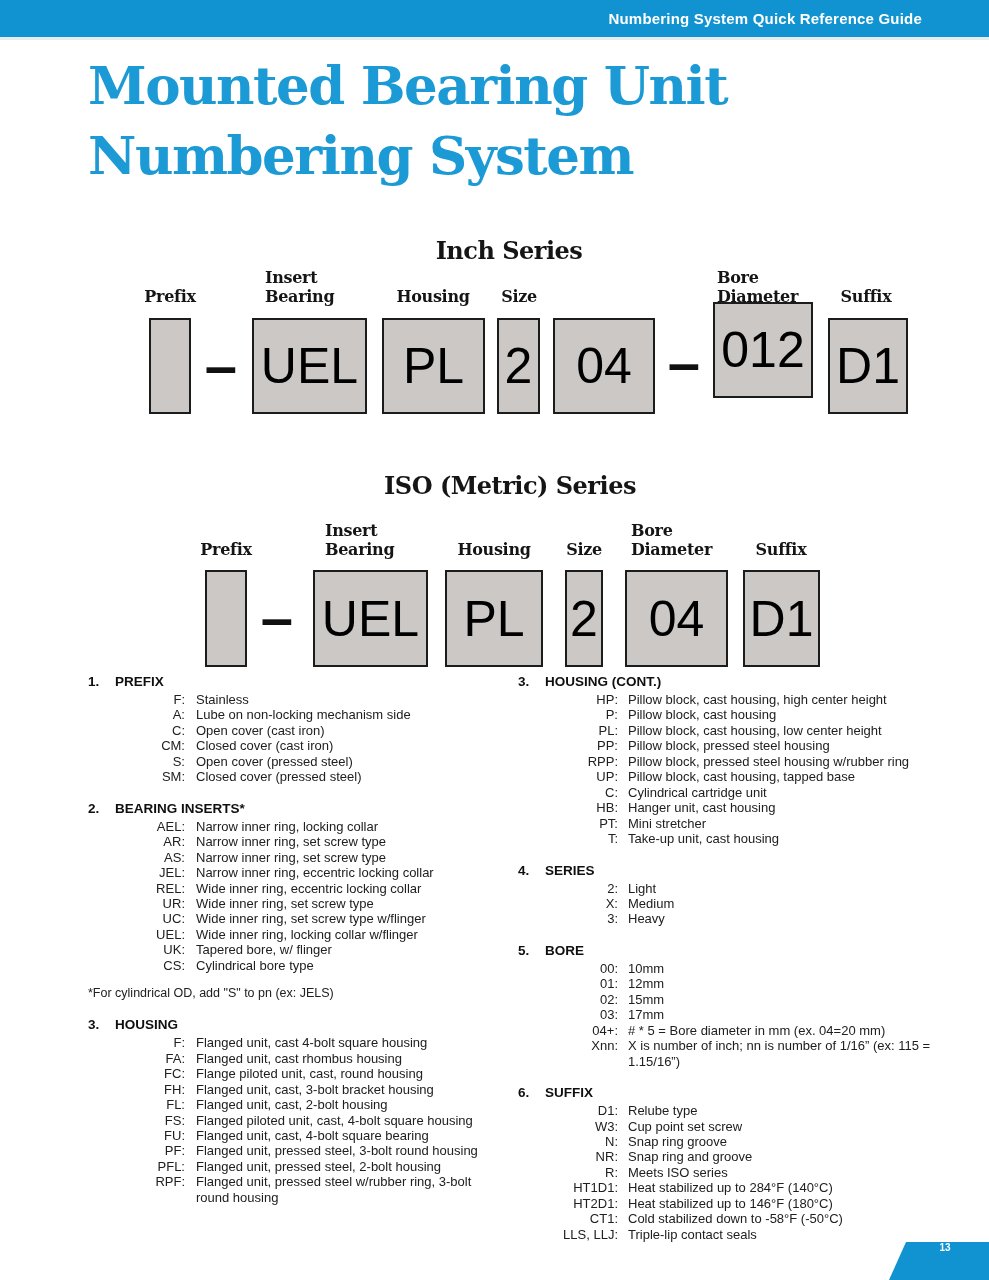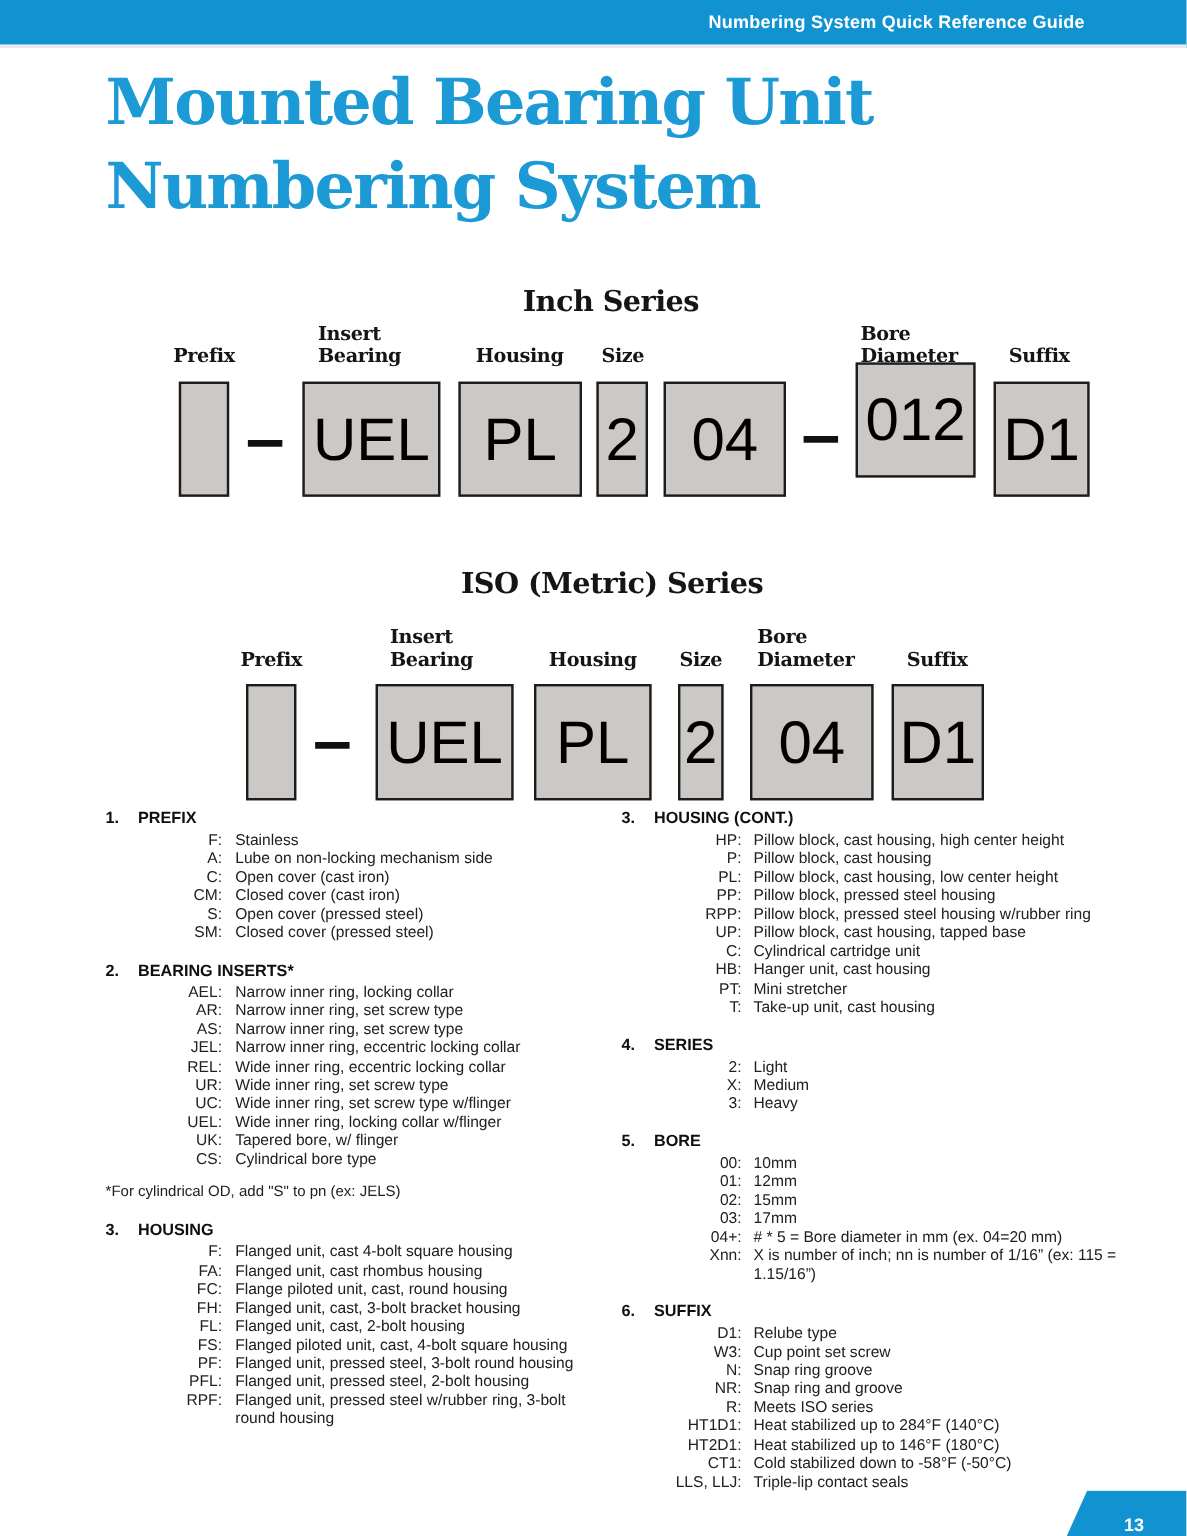"Numbering System Quick Reference Guide" .topbar { padding-right: 85px -> 67px }
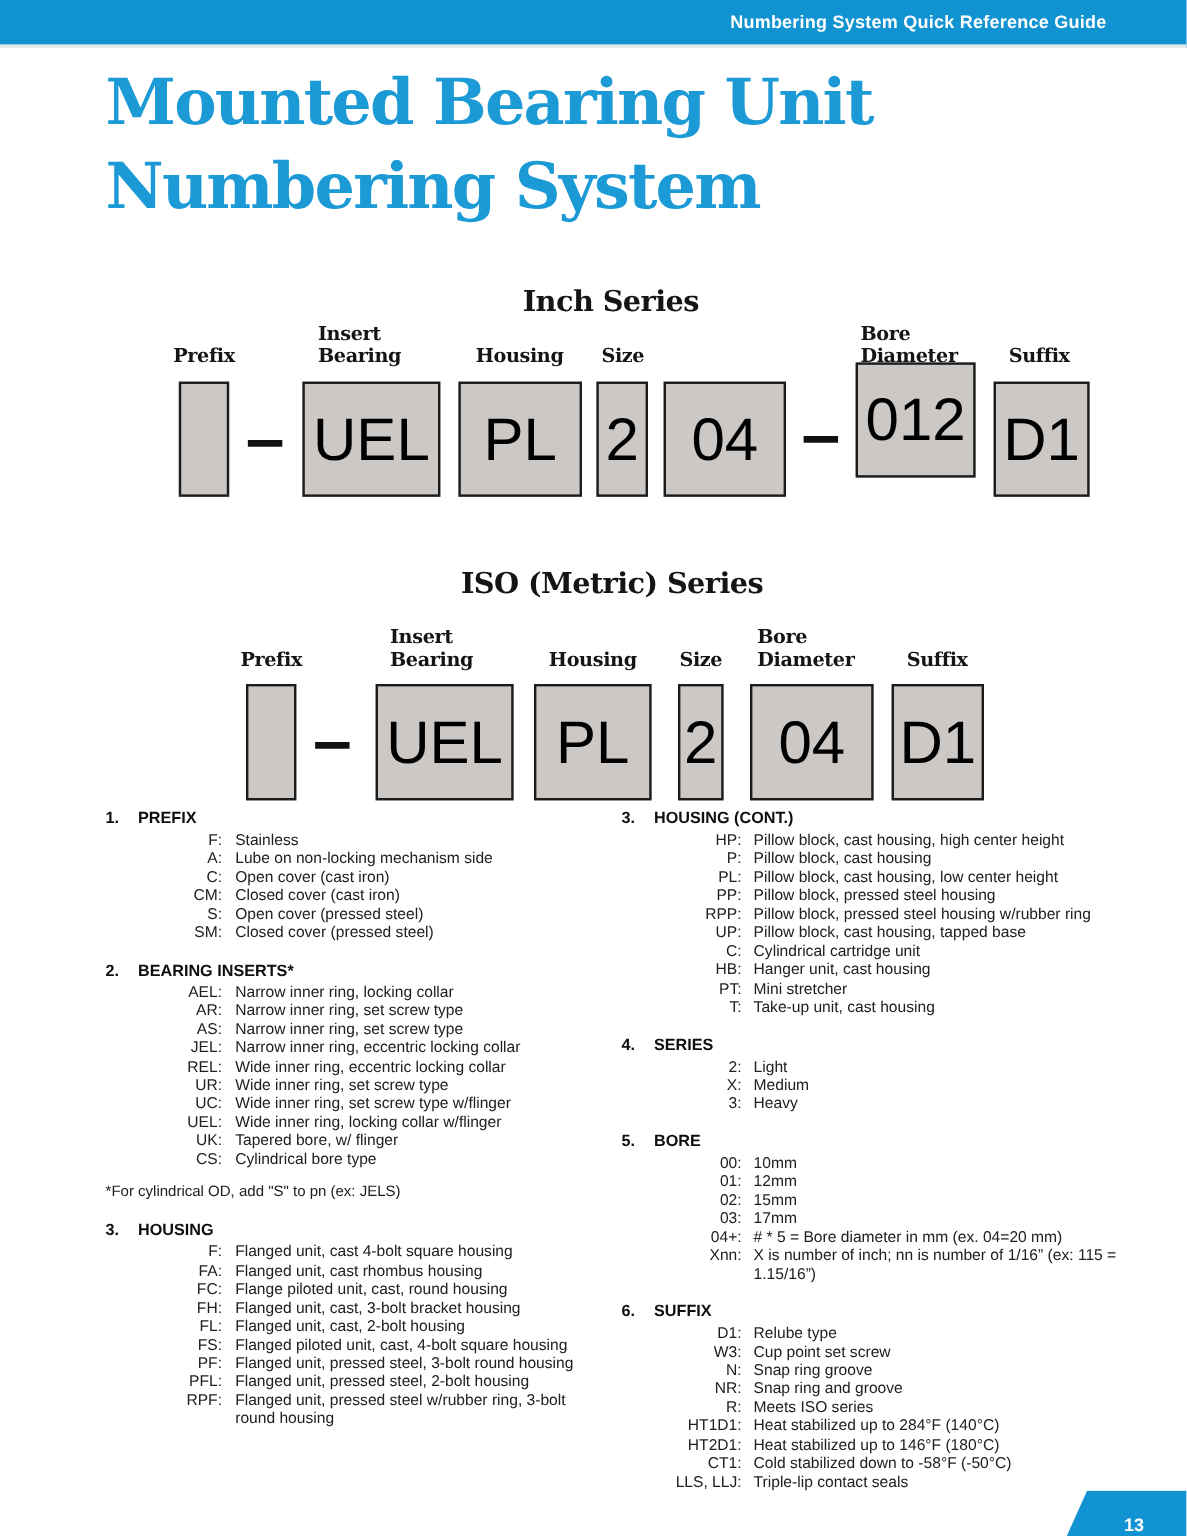"FU:" div.item { html: none -> <div> <span>FU:</span> <span>Flanged unit, cast, 4-bolt square bearing</span> </div> }
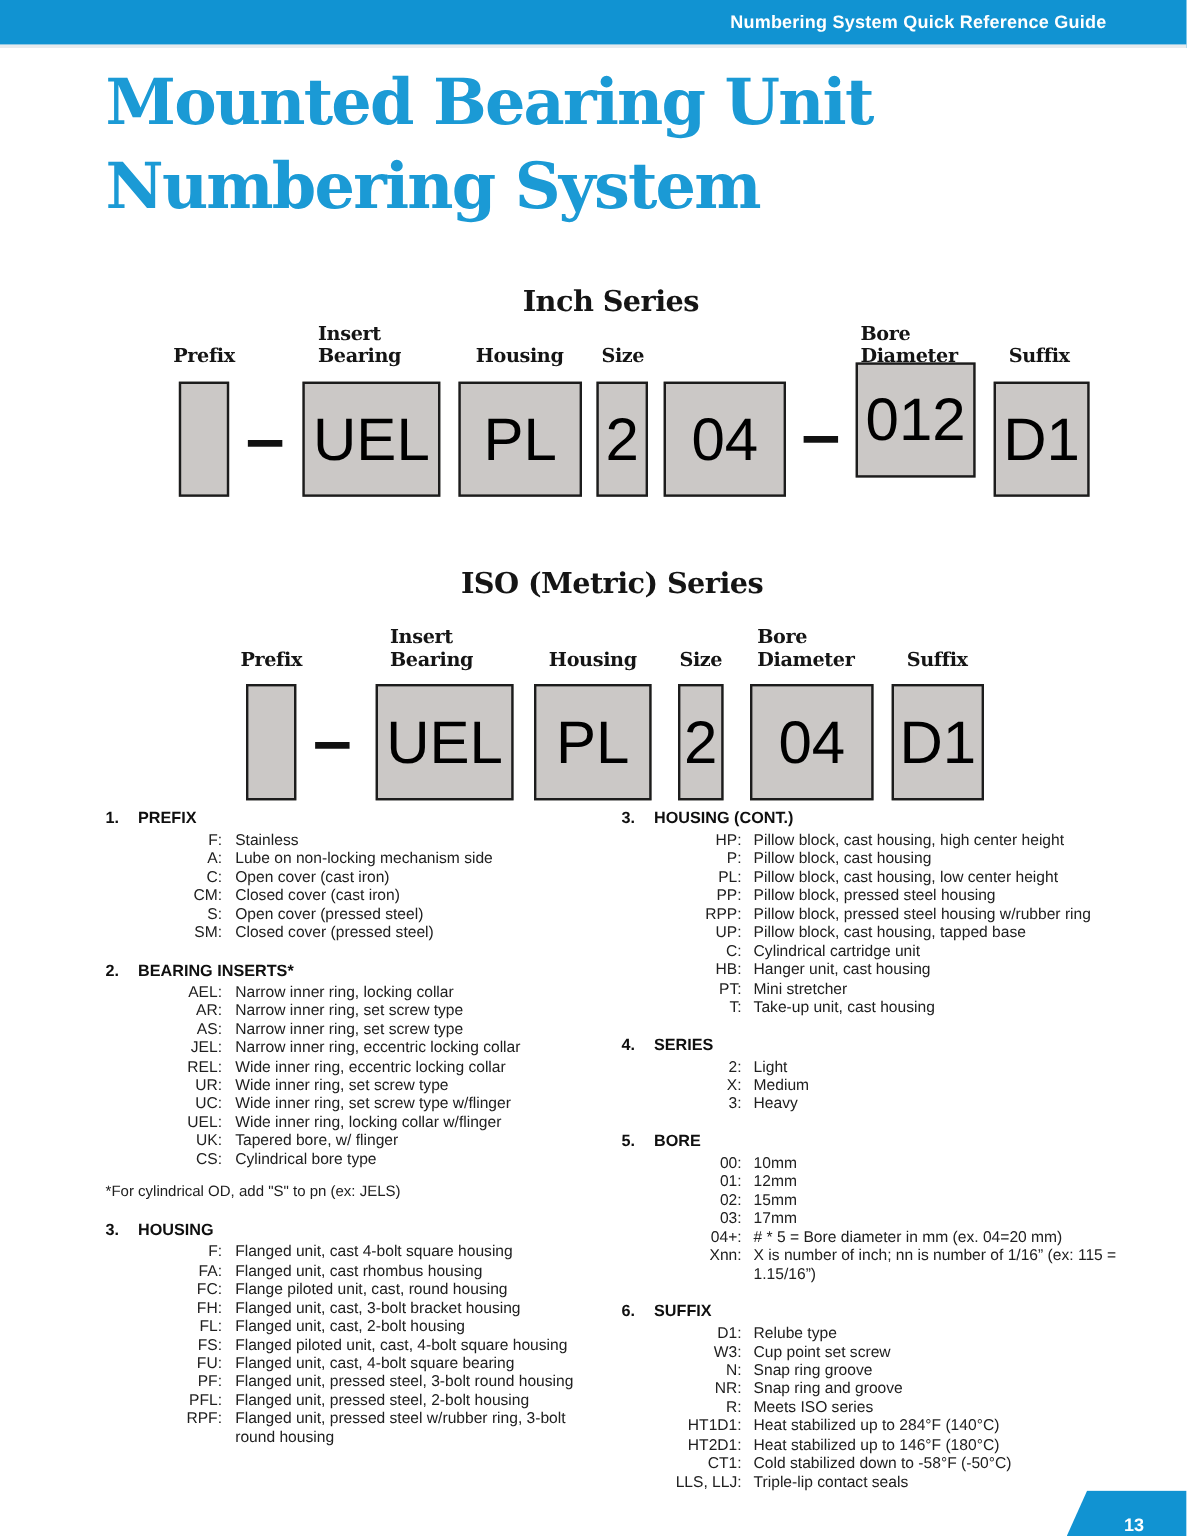"13" .footer-tab { align-items: flex-end -> flex-start; font-size: 15px -> 10px }
